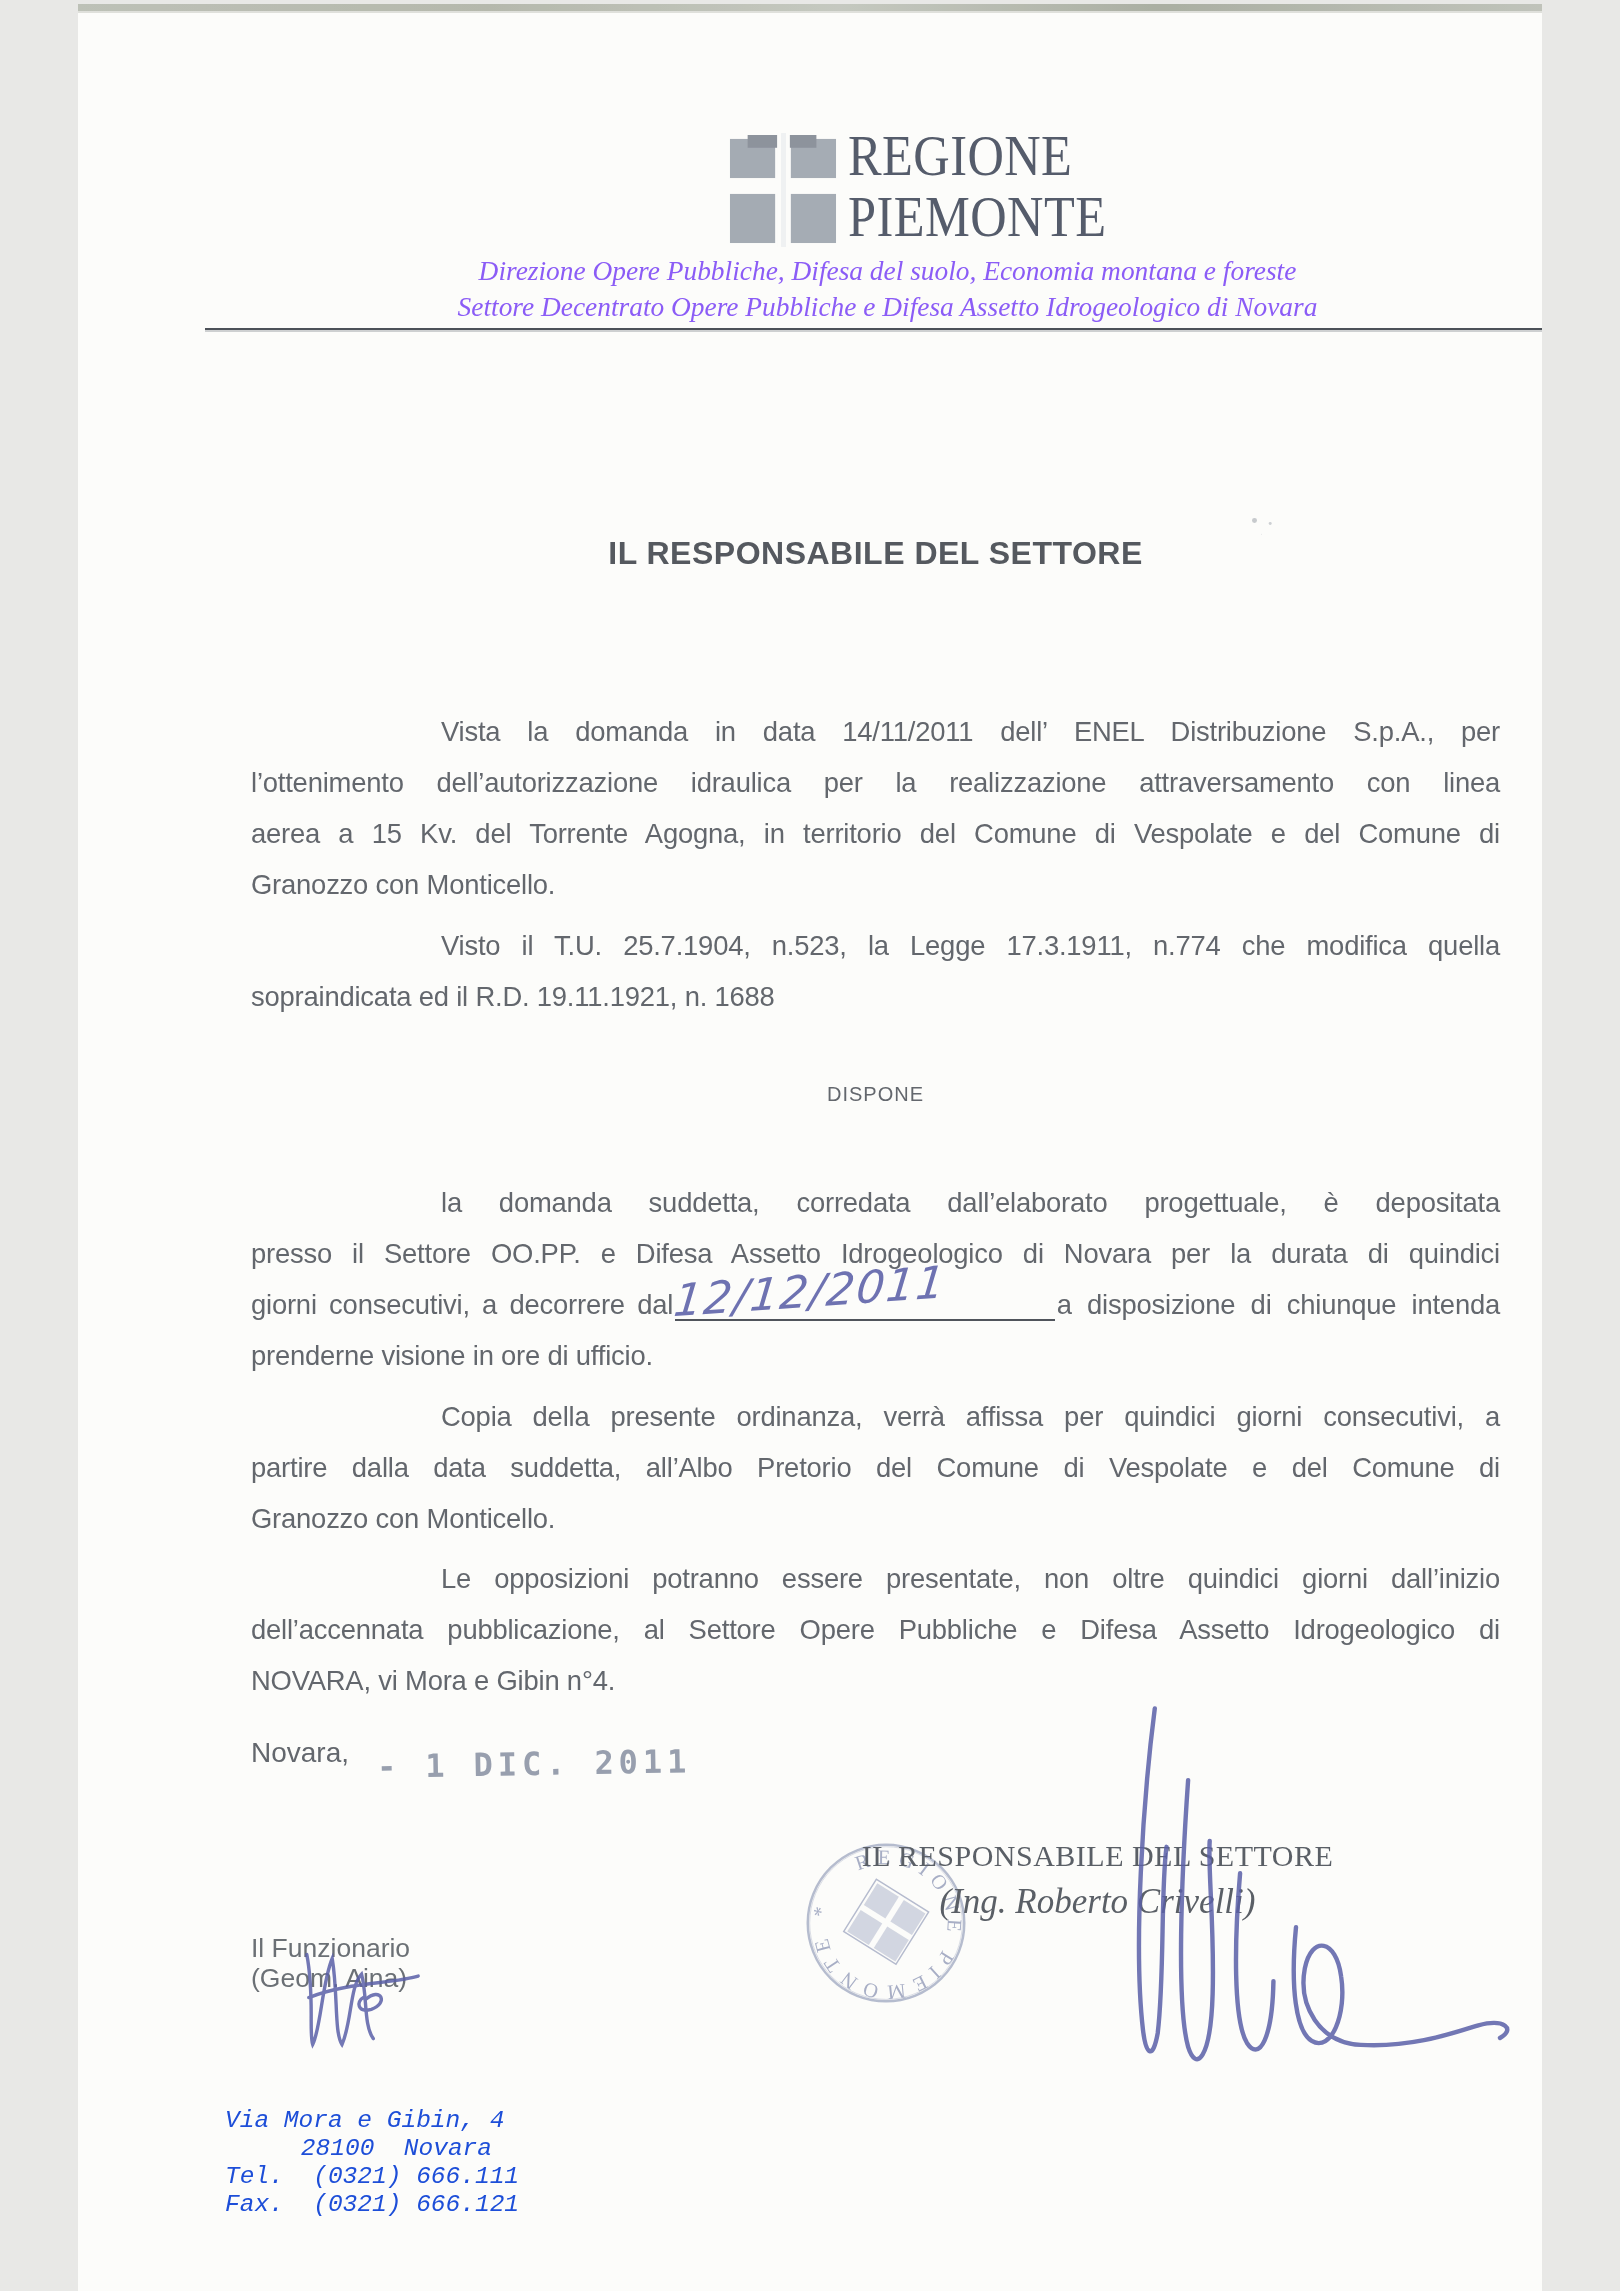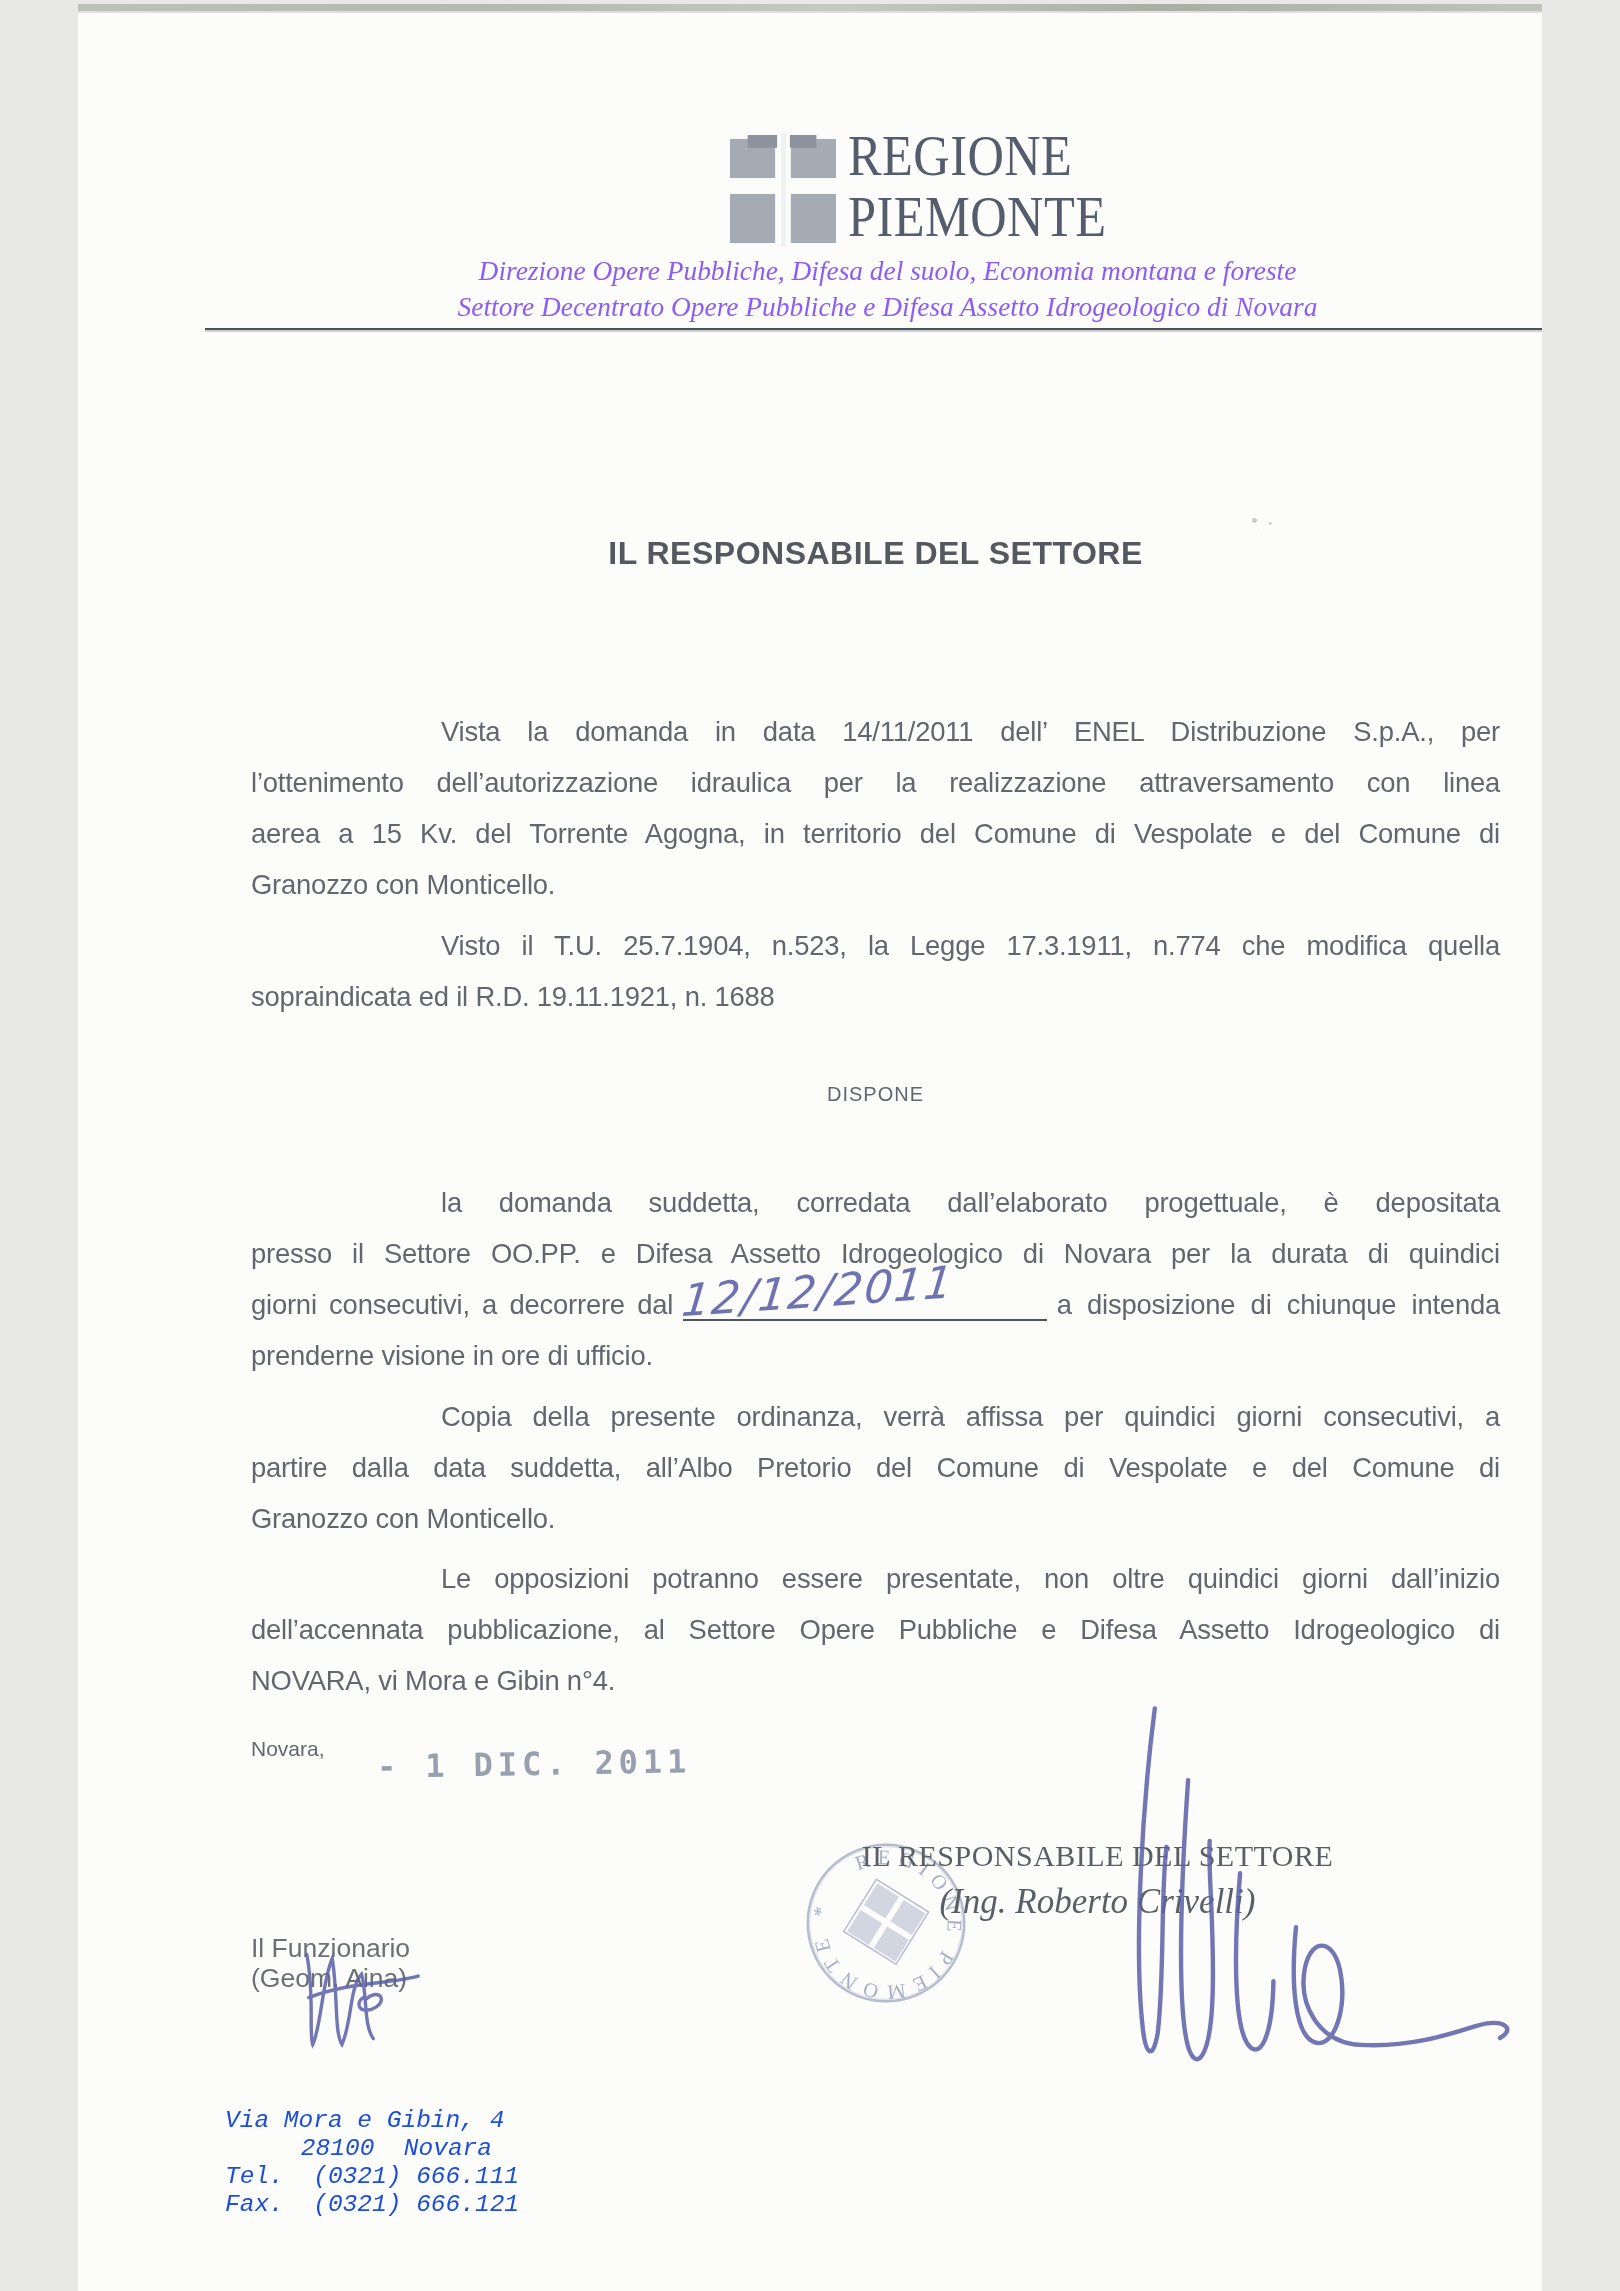"giorni consecutivi, a decorrere dal" .fill-line { gap: 8px -> none }
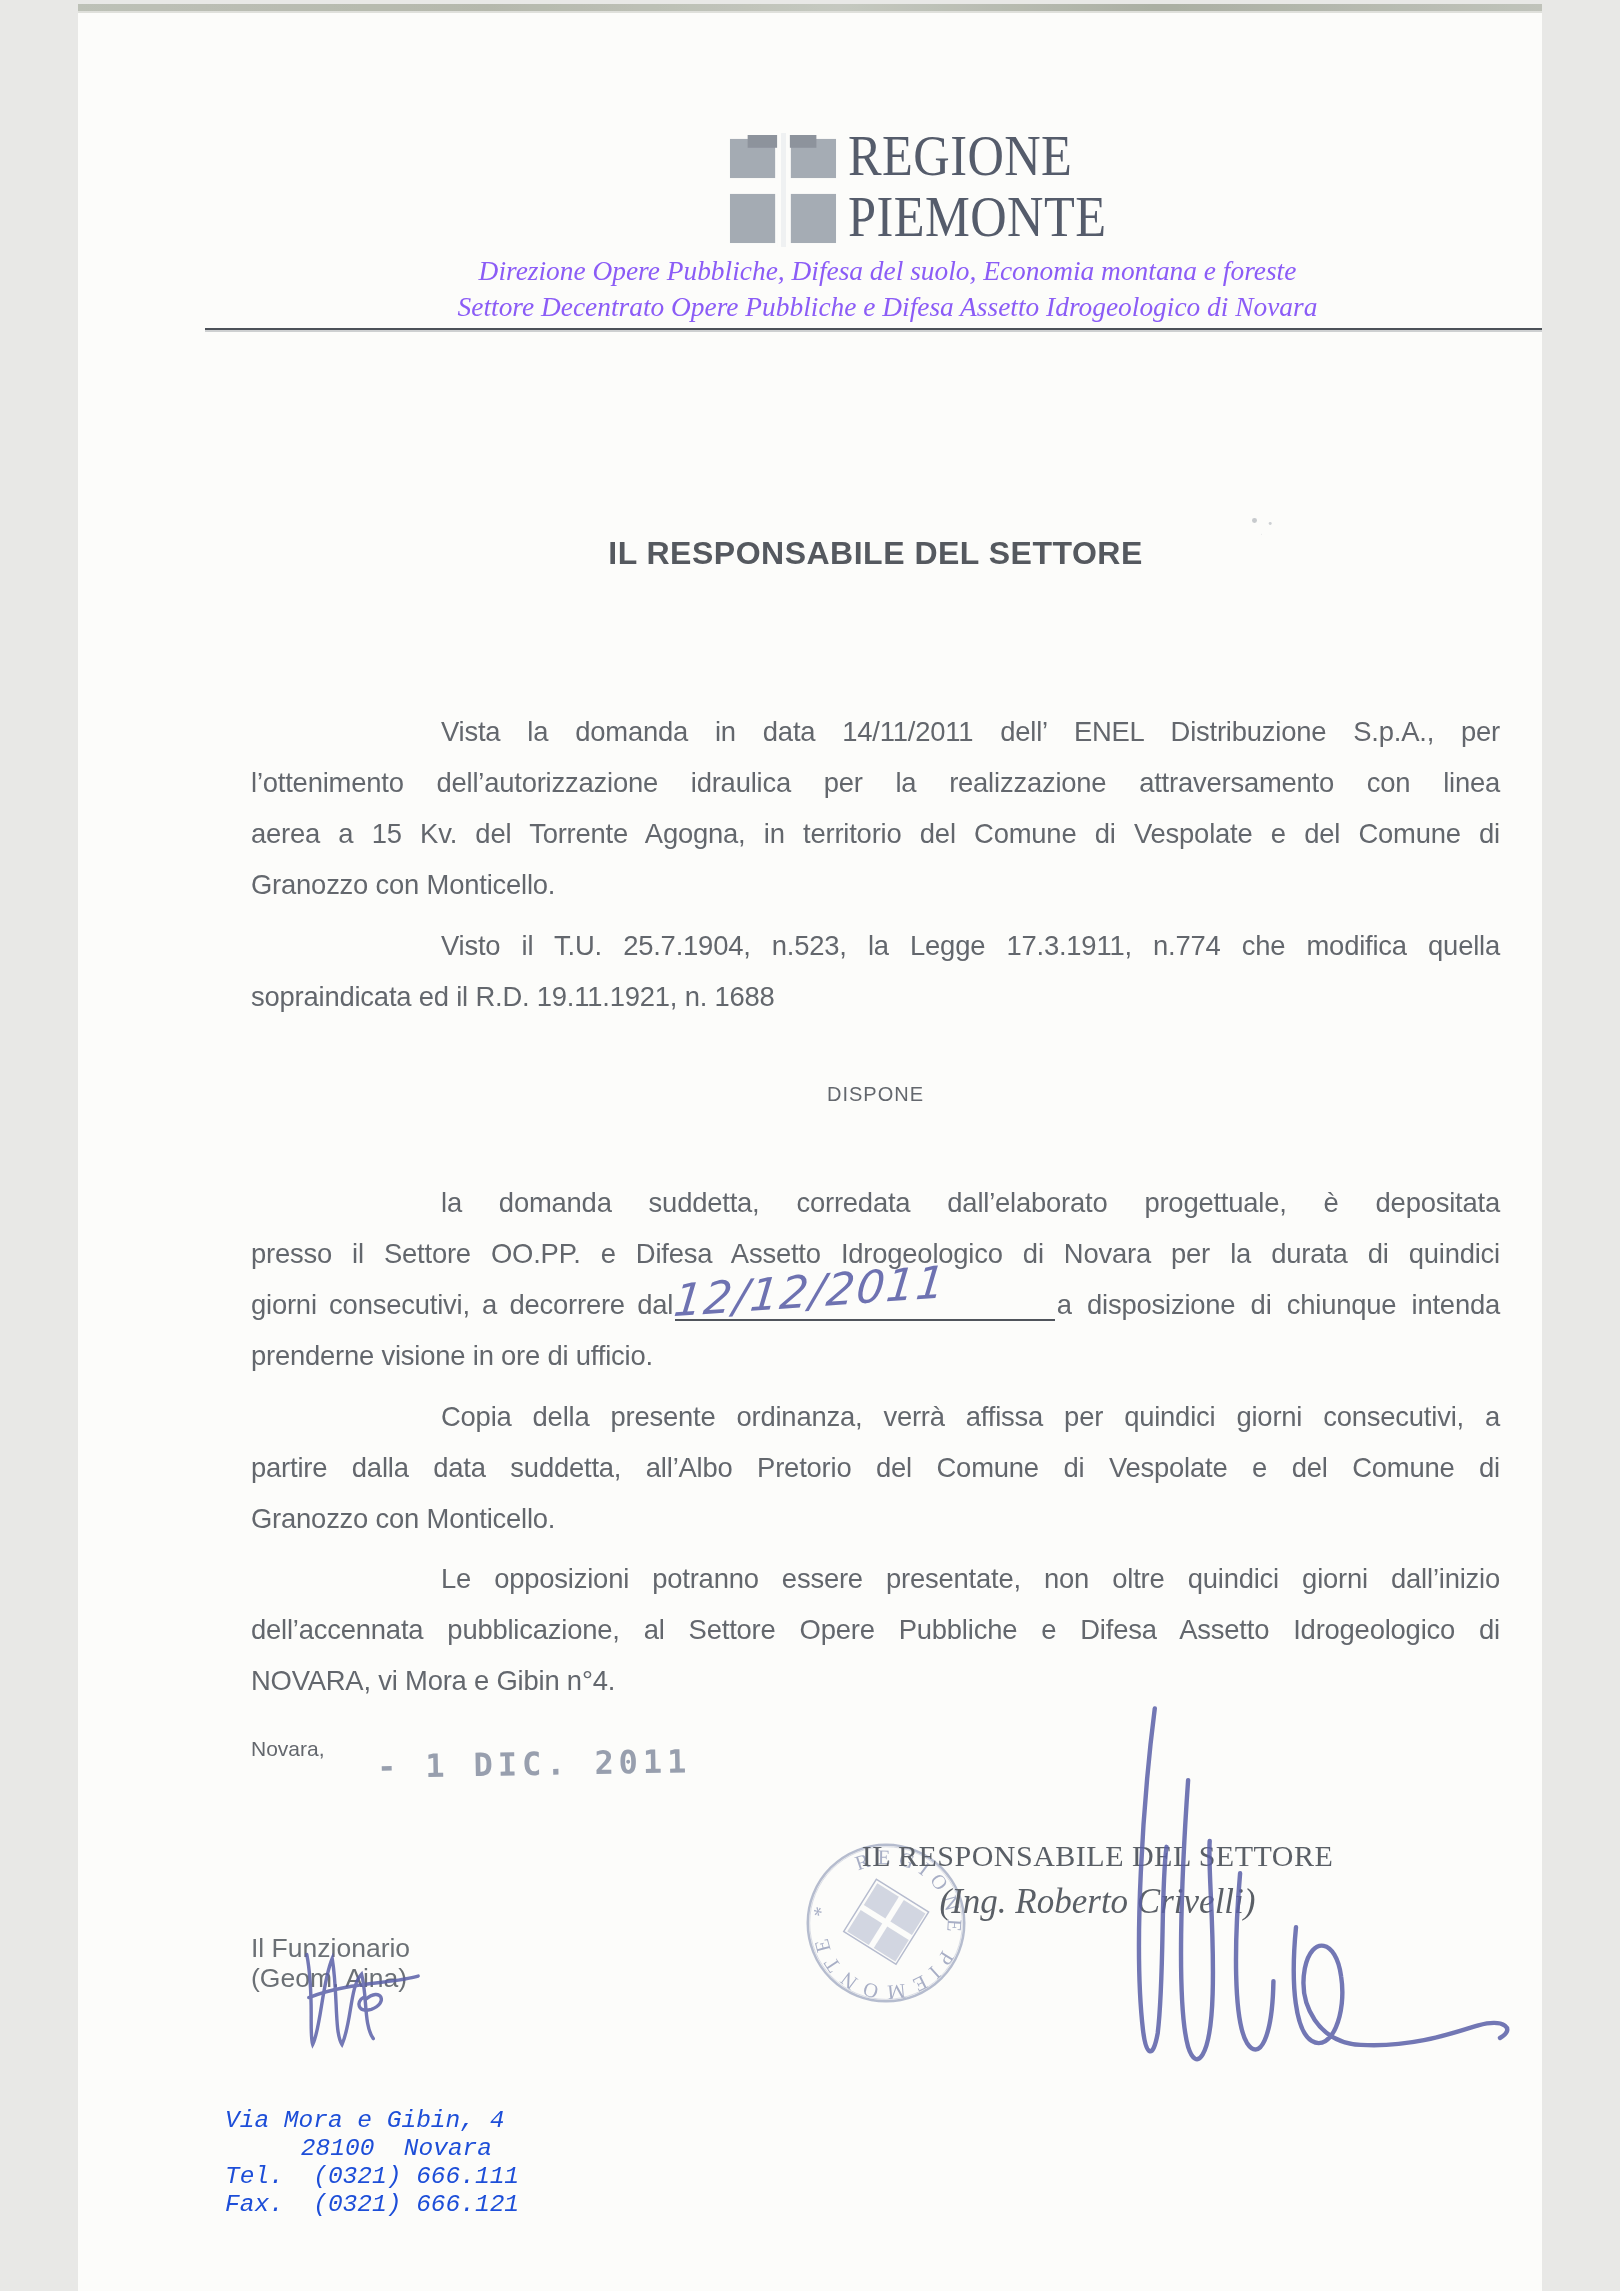"Novara," .city-date { font-size: 21px -> 28px }
